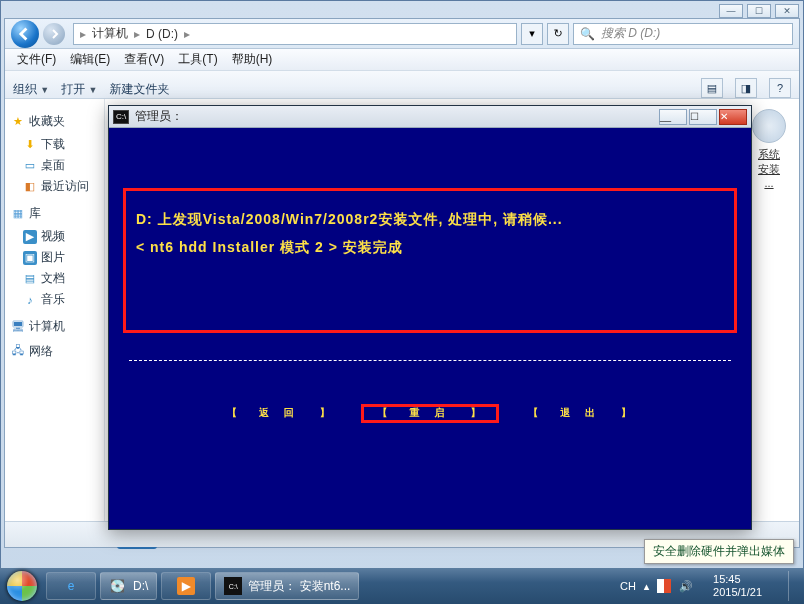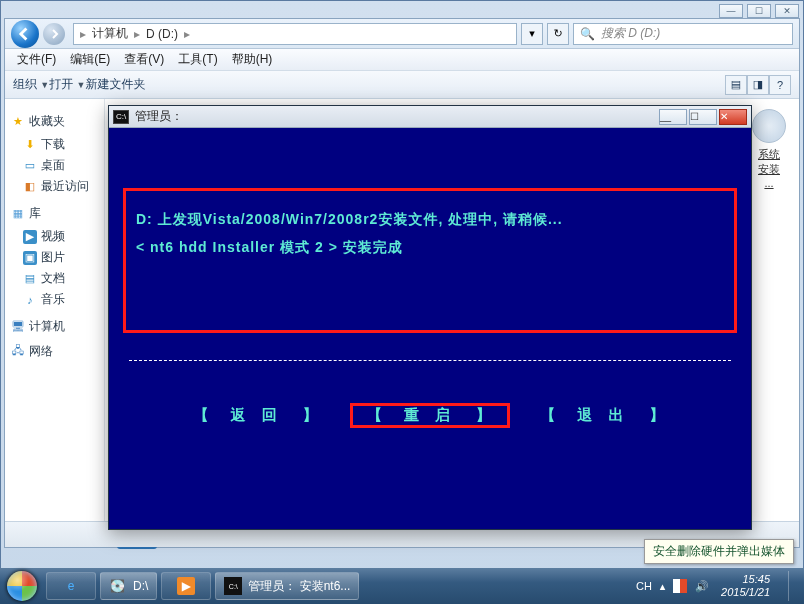"组织 ▼" .exp-tool { align-items: center -> flex-end; gap: none -> 12px }
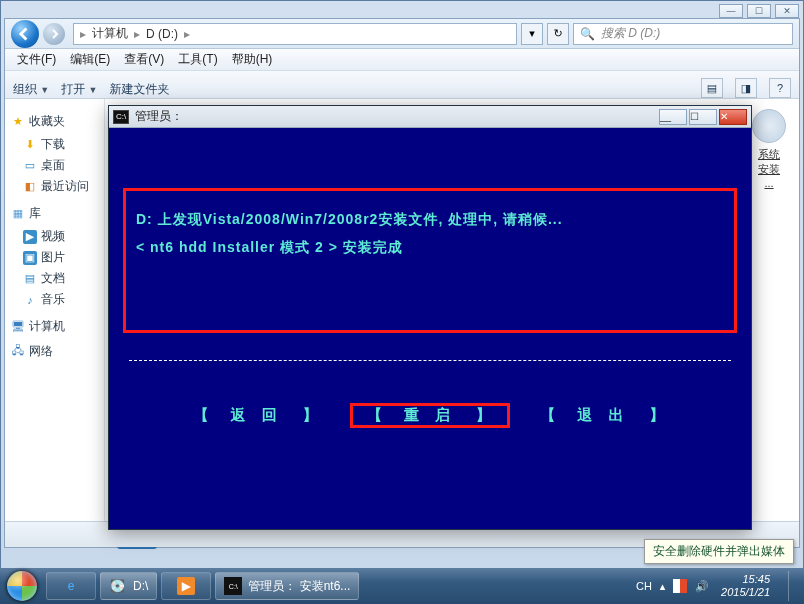"D: 上发现Vista/2008/Win7/2008r2安装文件, 处理中," .console-body { color: #5eead4 -> #fde047 }
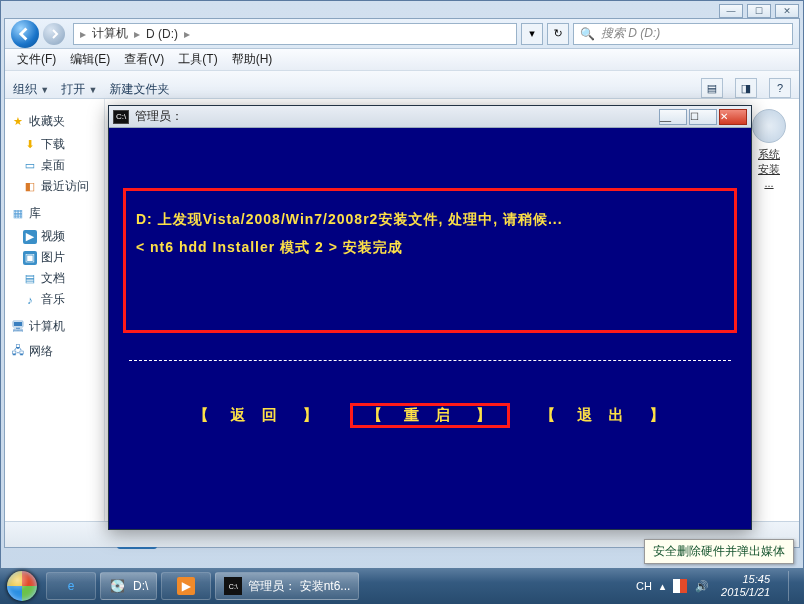"【 返 回 】 【" .btns { font-size: 15px -> 10px }
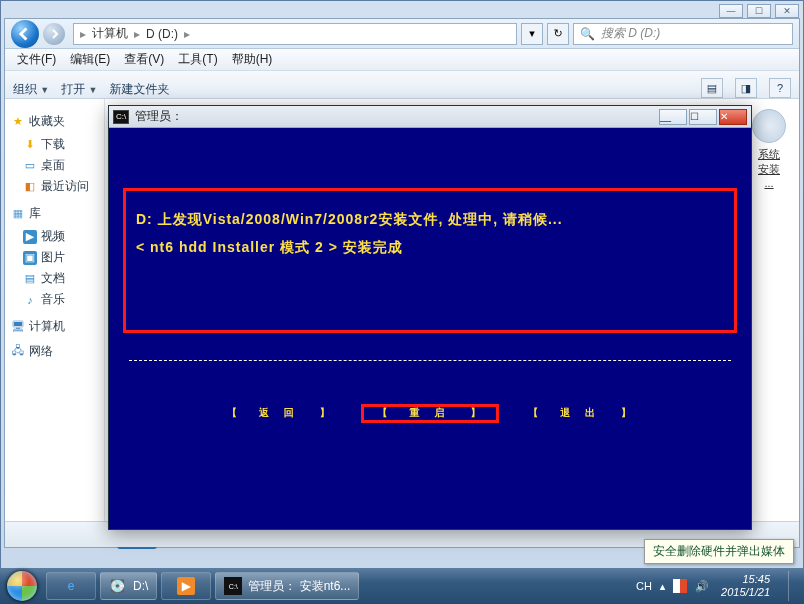"15:45" .clock { font-style: italic -> none; margin: 0 4px -> 0 12px; text-align: right -> left }
